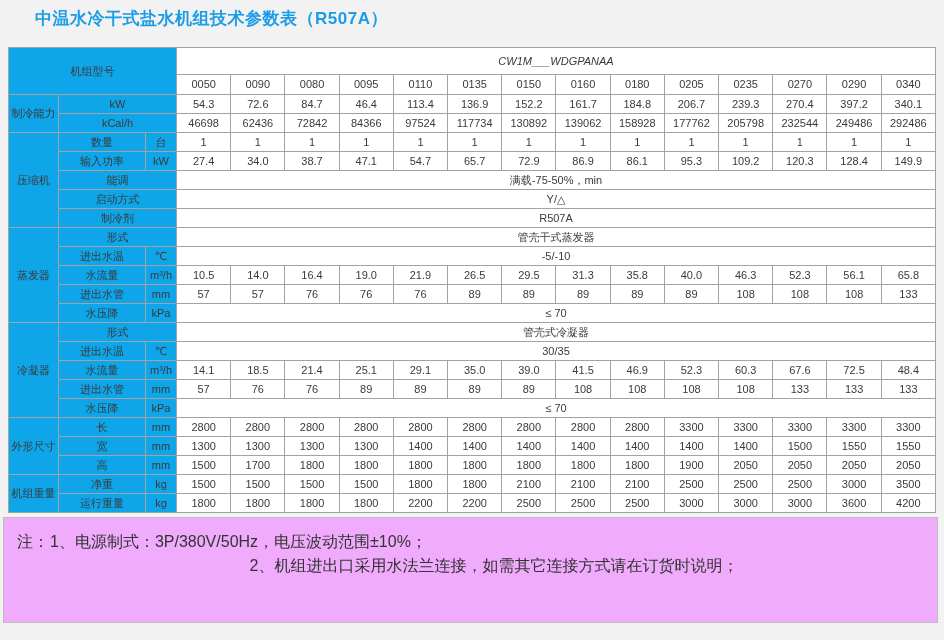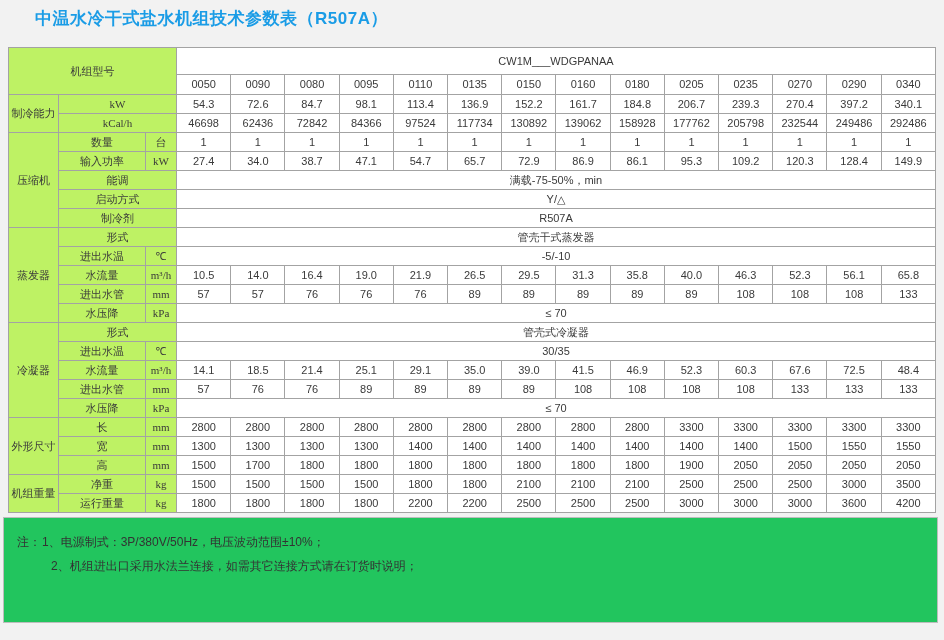"CW1M___WDGPANAA" .spec td.series { font-style: none -> italic }
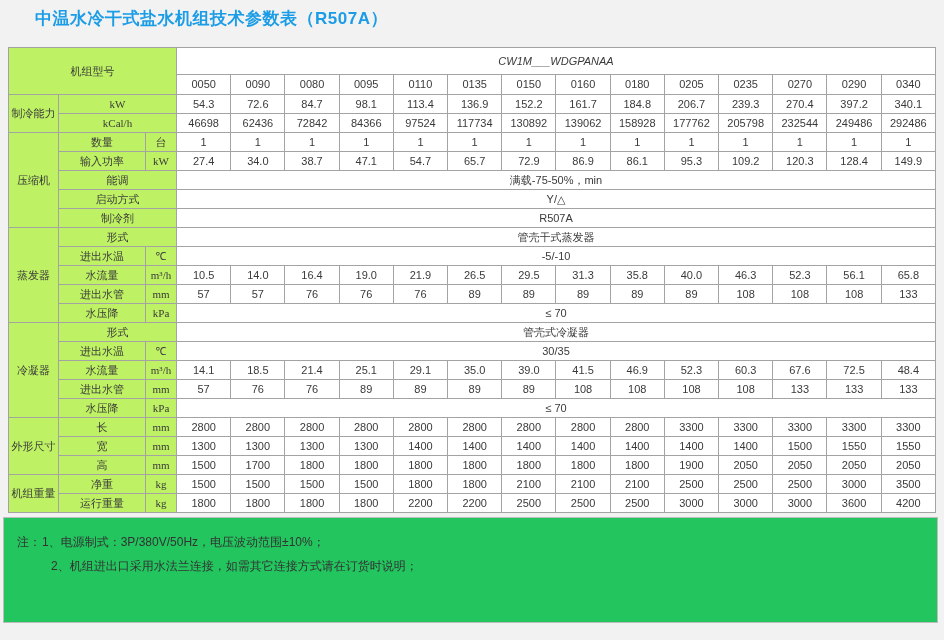"机组型号" .spec td.lab { background: #bef264 -> #0ea5e9; font-family: Liberation Serif, serif -> none }
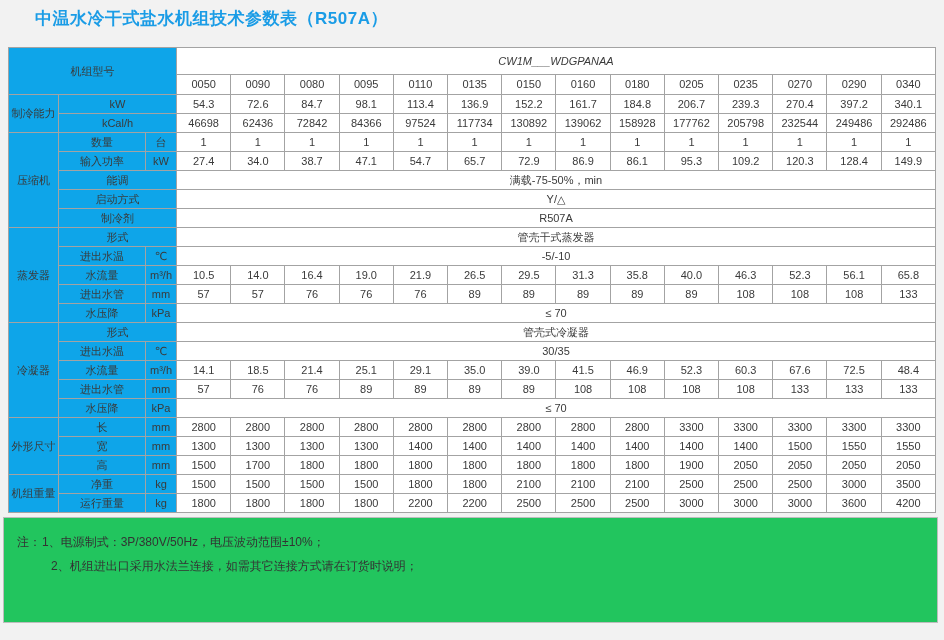"98.1" td { text: 98.1 -> 46.4 }
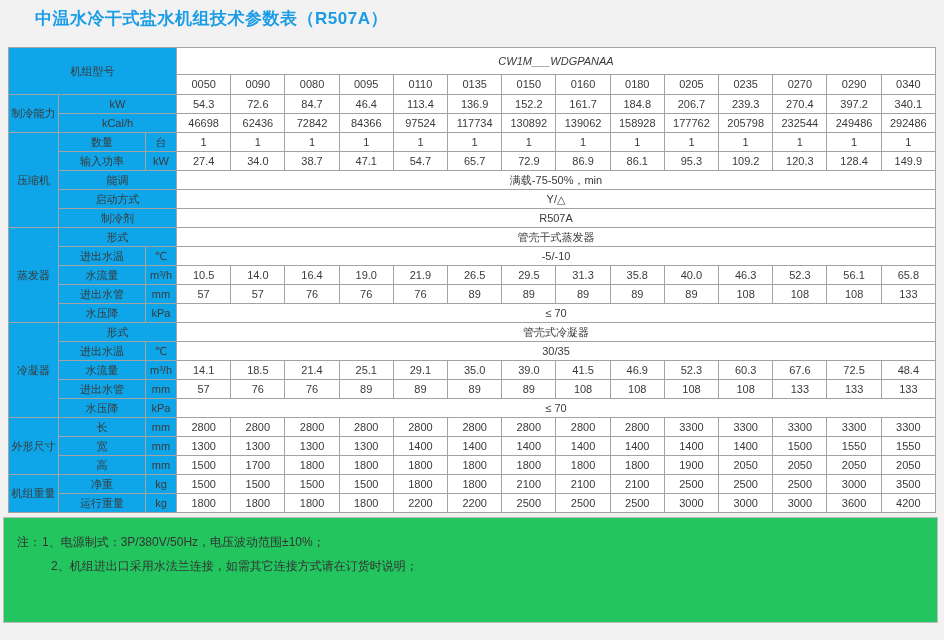"注：1、电源制式：3P/380V/50Hz，电压波动范围±10%；" .notes { background: #22c55e -> #f0abfc; font-size: 12px -> 16px }
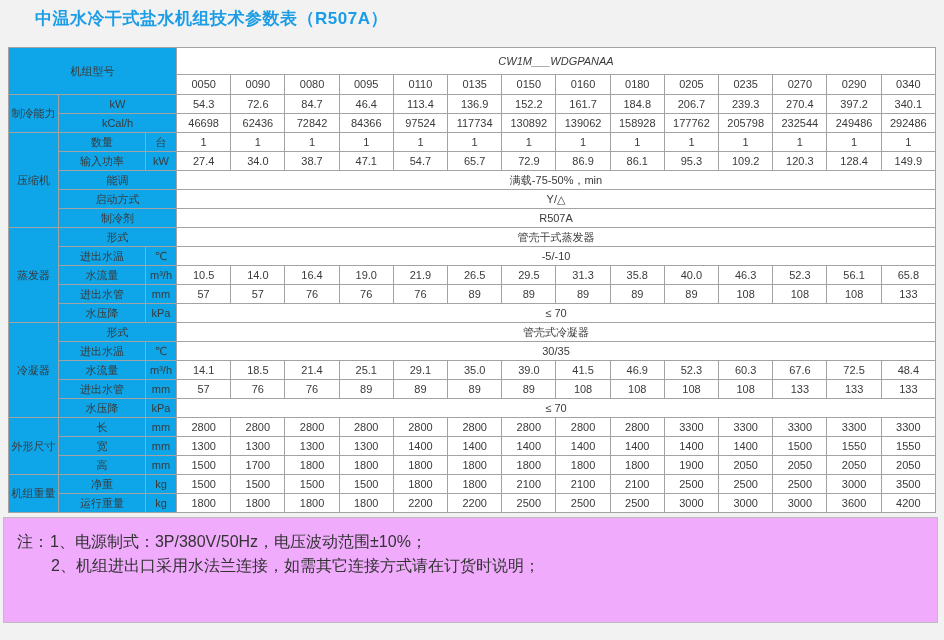"2、机组进出口采用水法兰连接，如需其它连接方式请在订货时说明；" .note-line.indent { text-align: none -> center }
